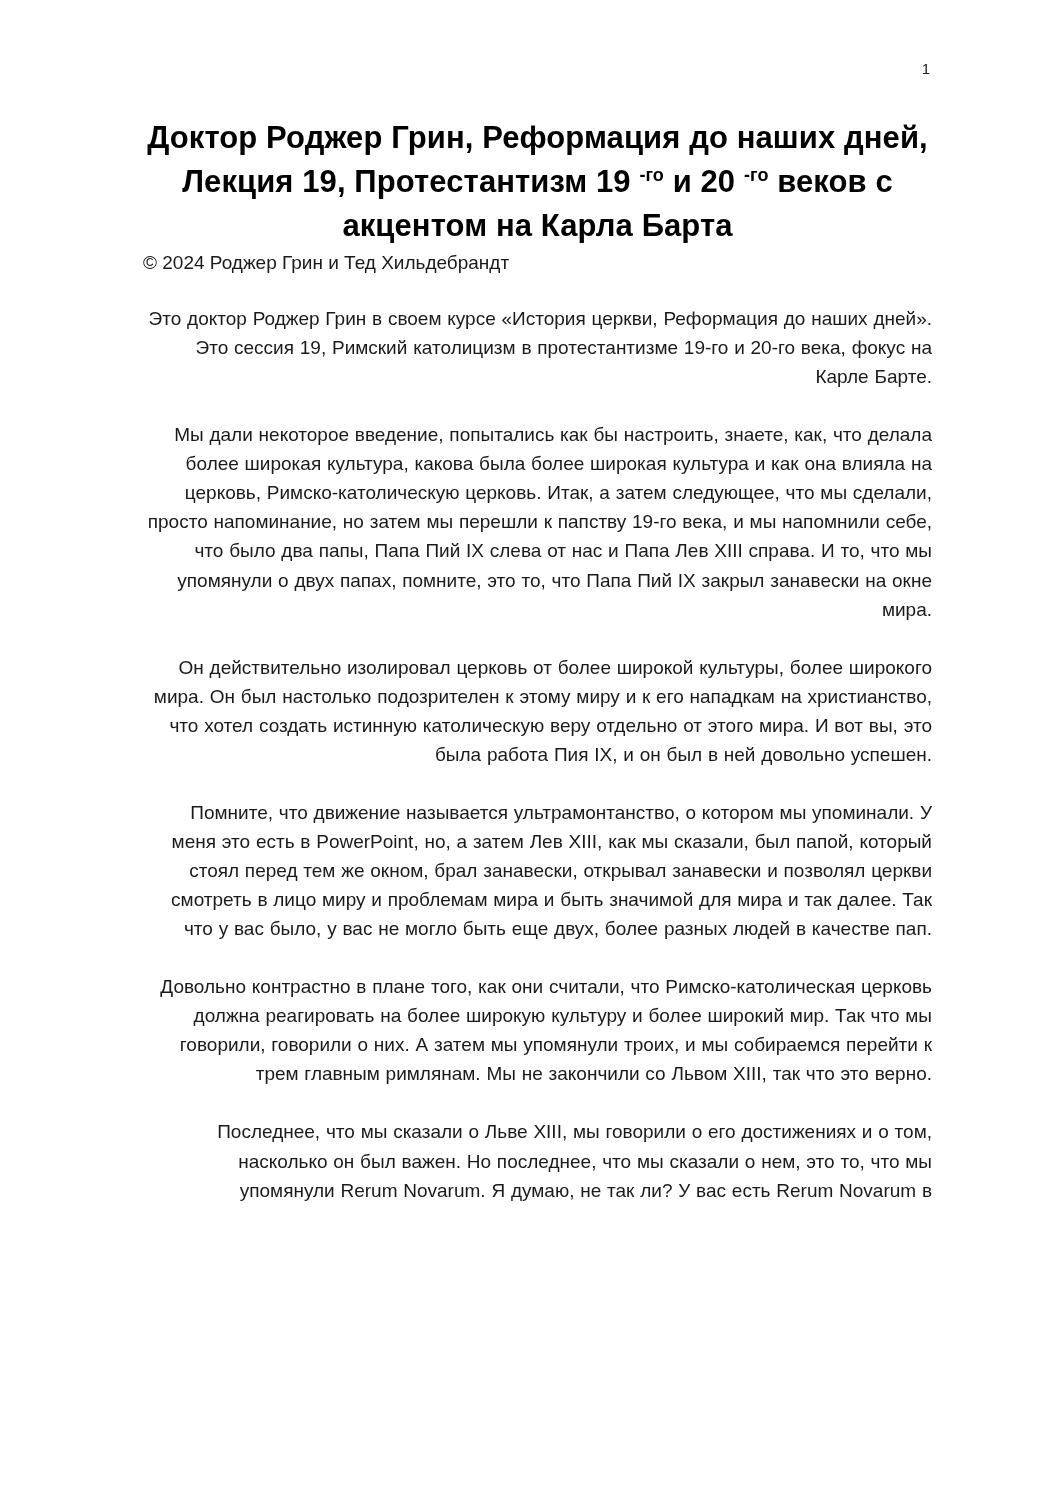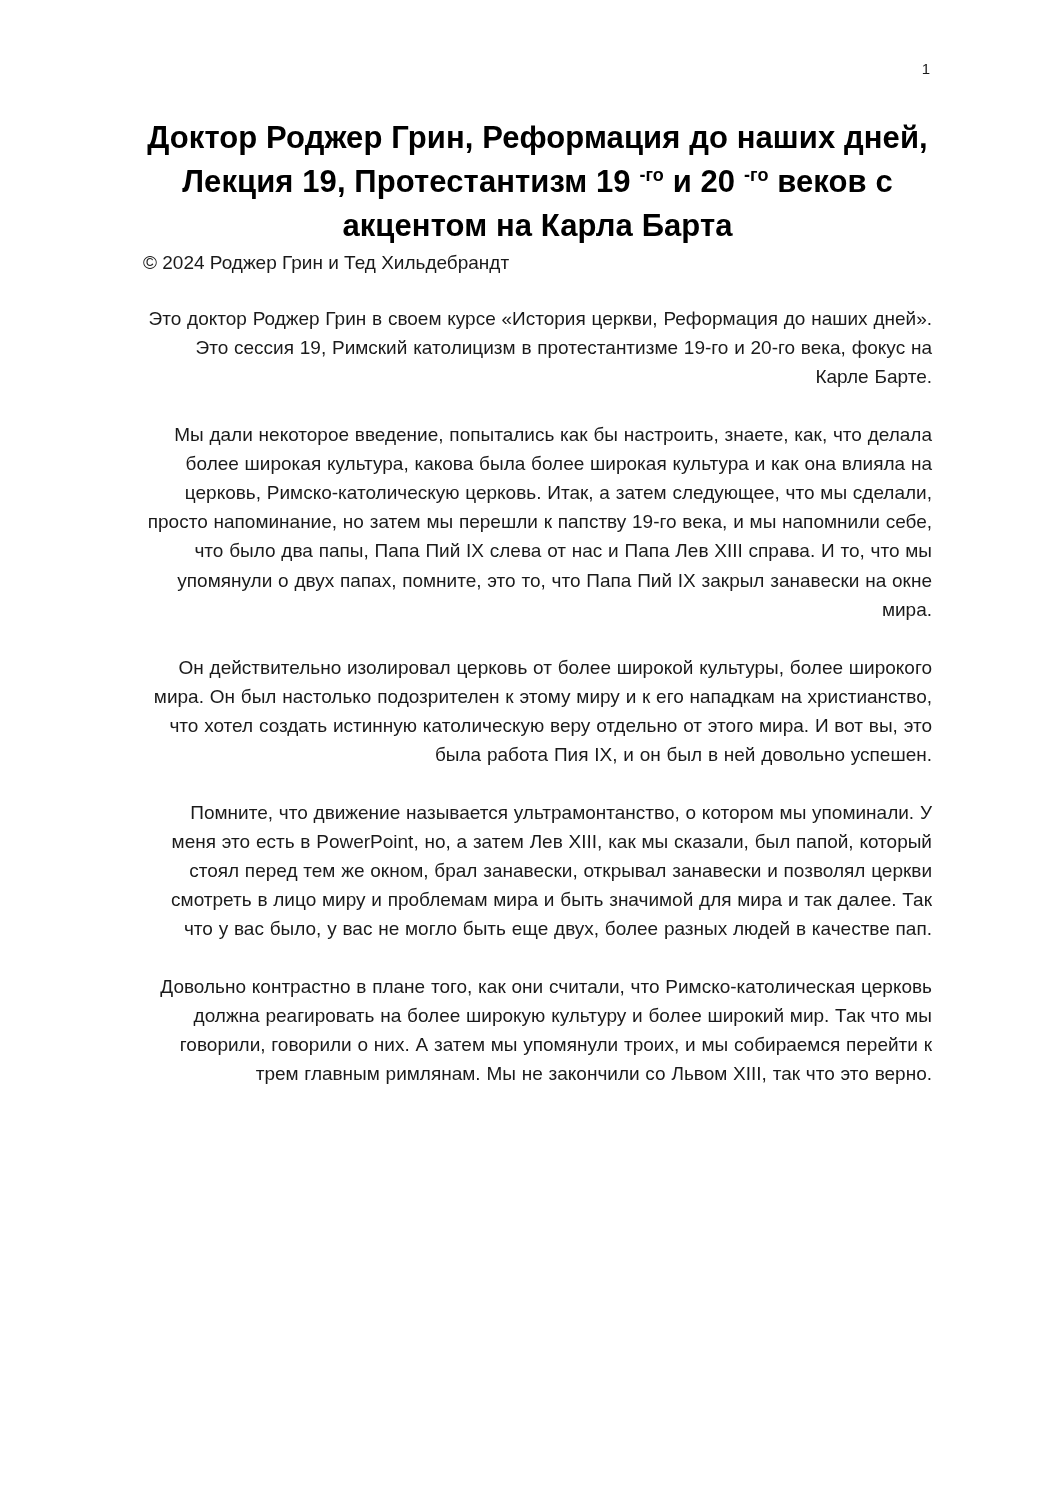"Последнее, что мы сказали о" p.para { html: none -> <p>Последнее, что мы сказали о Льве XIII, мы говорили о его достижениях и о том, насколько он был важен. Но последнее, что мы сказали о нем, это то, что мы упомянули Rerum Novarum. Я думаю, не так ли? У вас есть Rerum Novarum в</p> }
